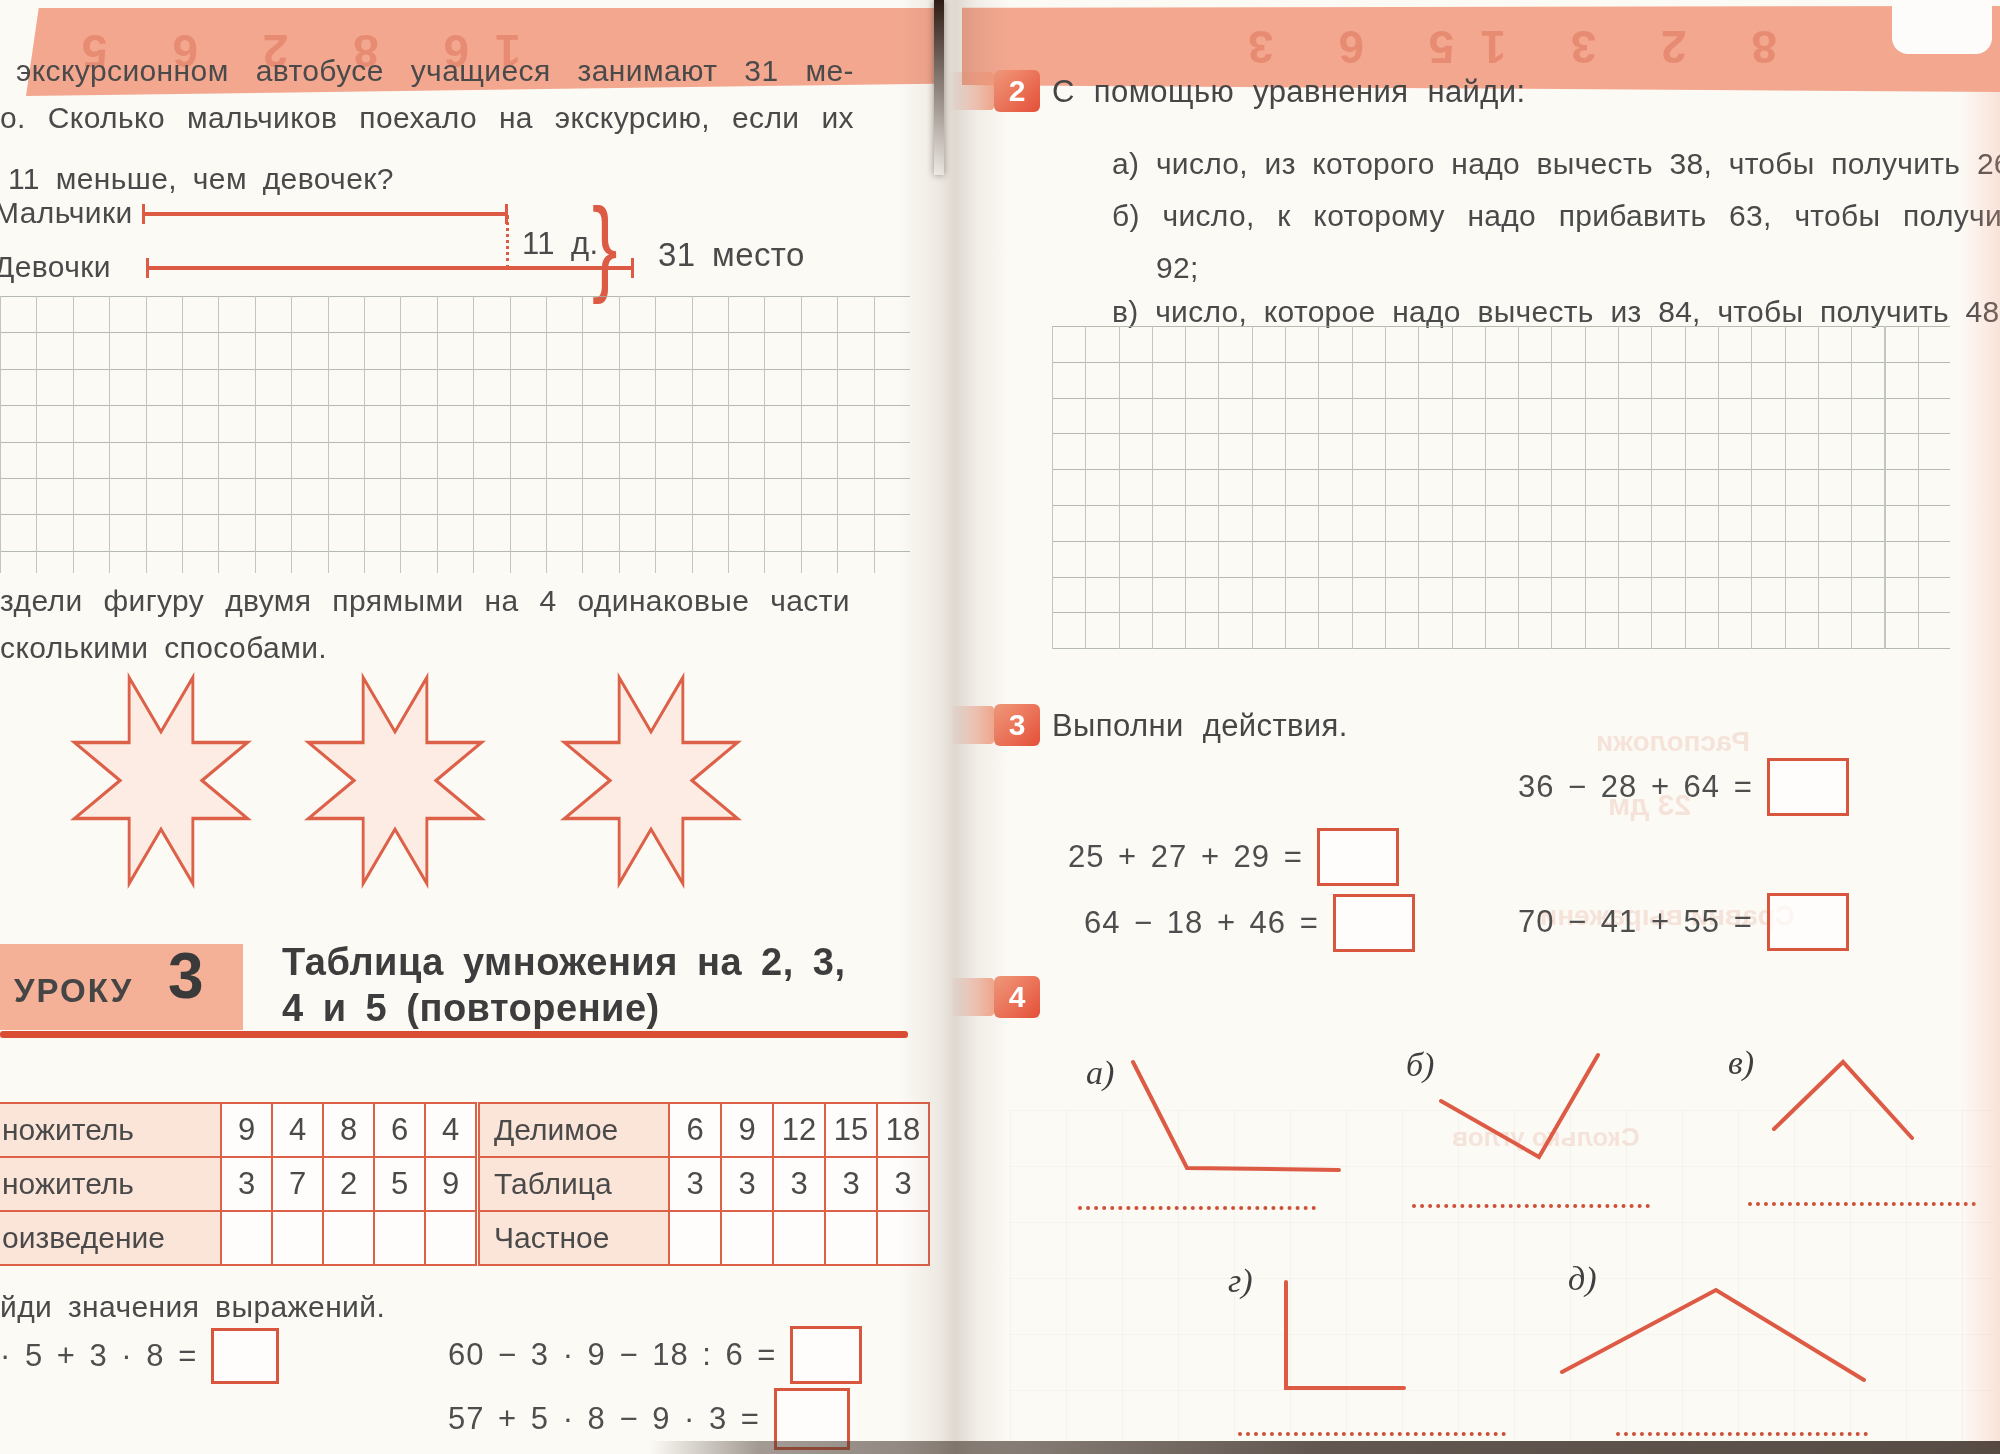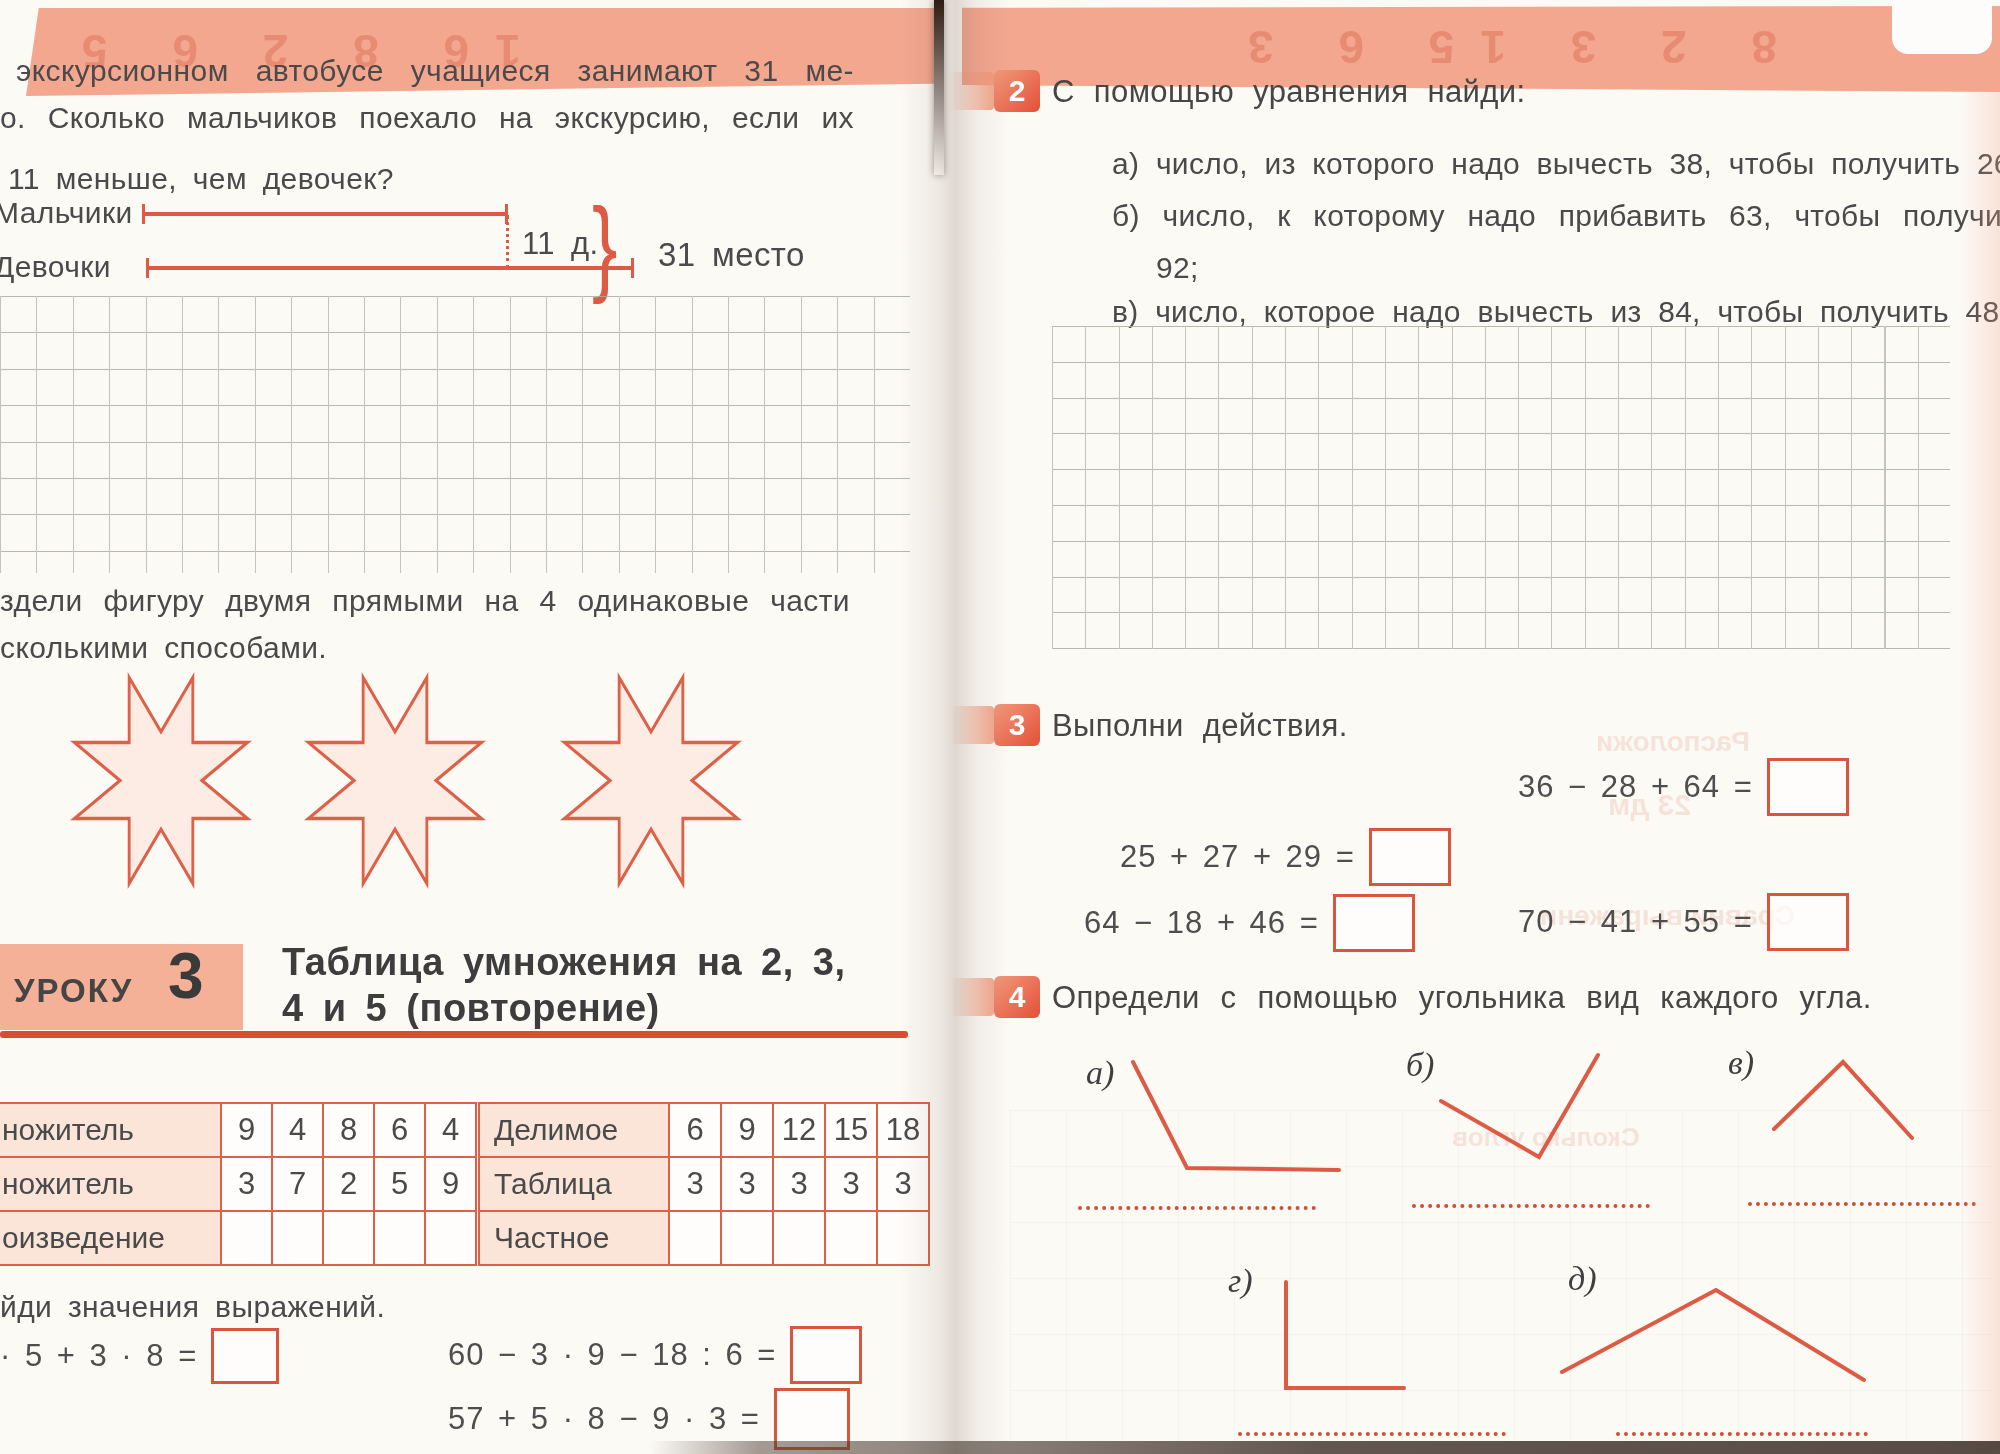"25 + 27 + 29" div.abs { left: 1120px -> 1068px }
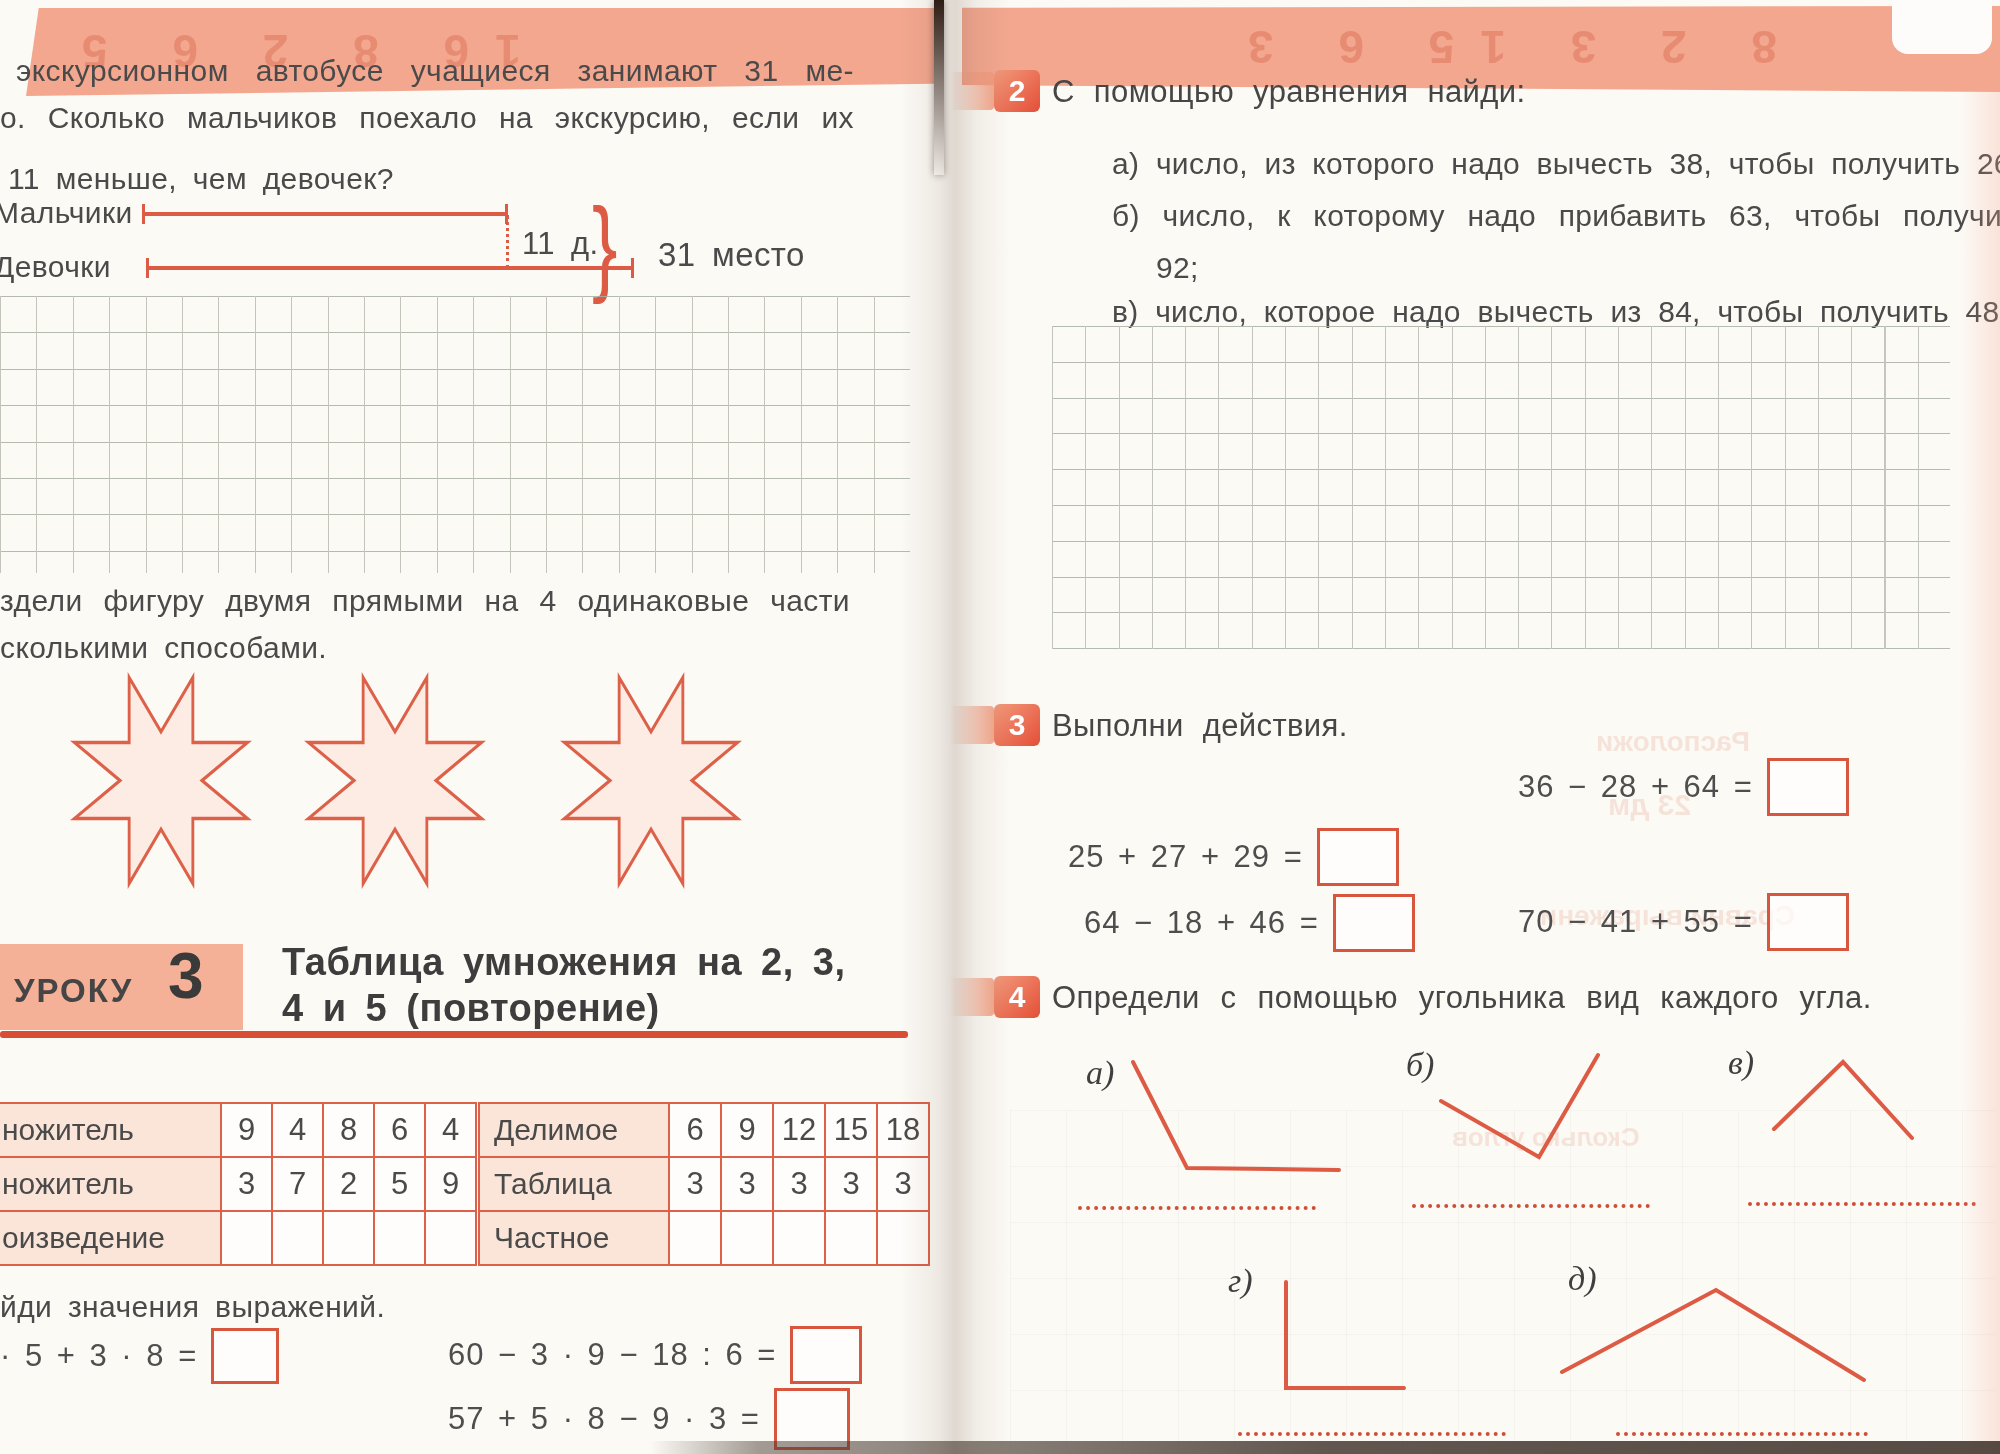"Определи с помощью угольника вид" div.abs { html: <div>Определи с помощью угольника вид каждого угла.</div> -> none }
